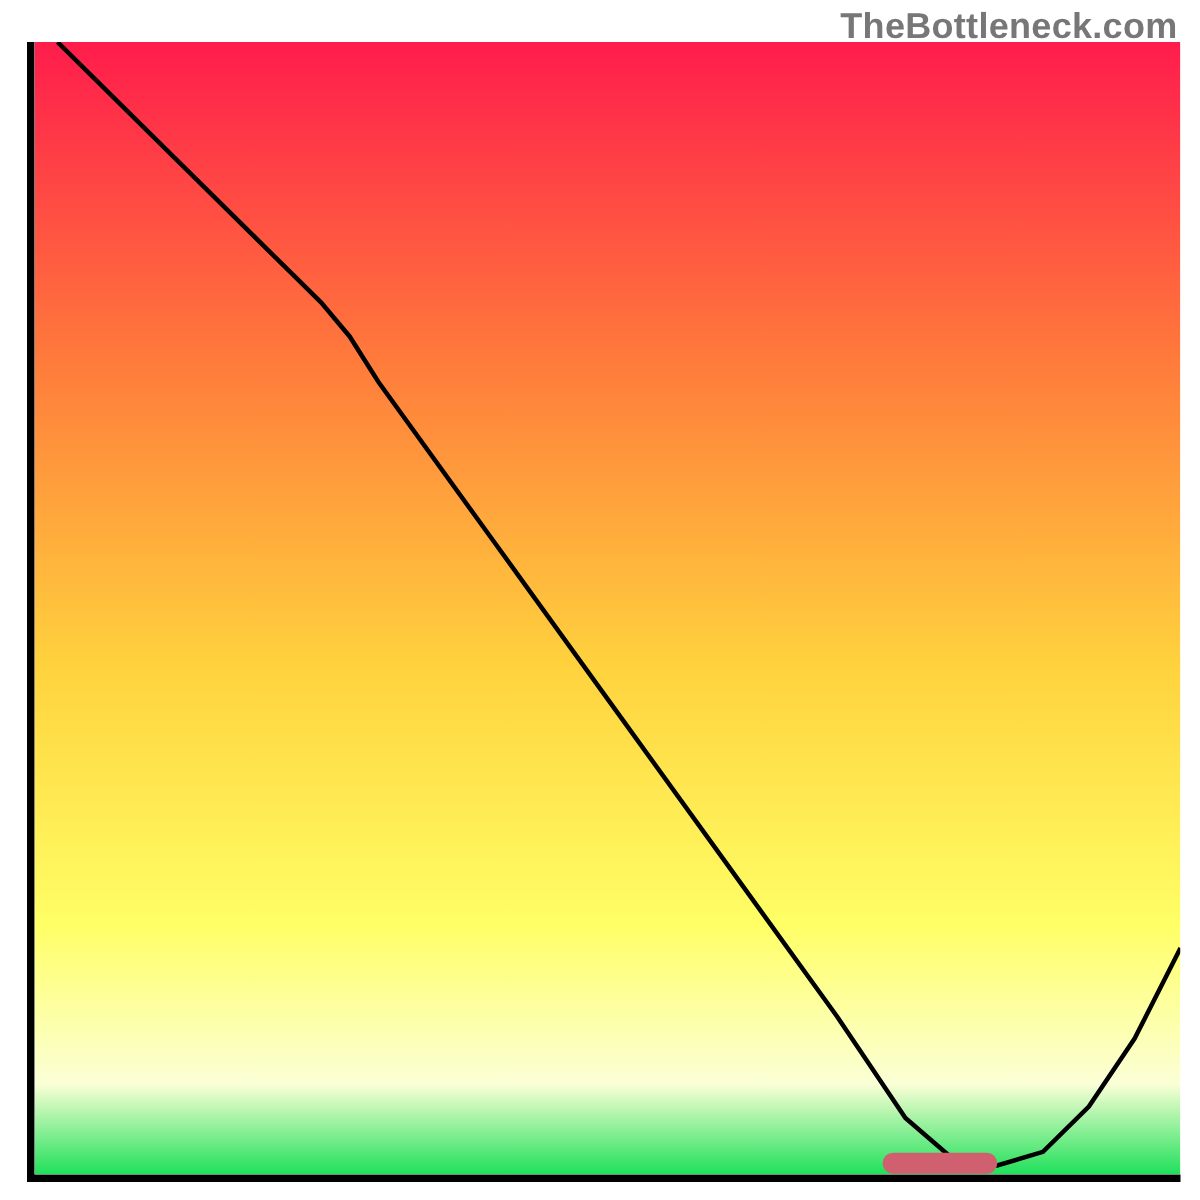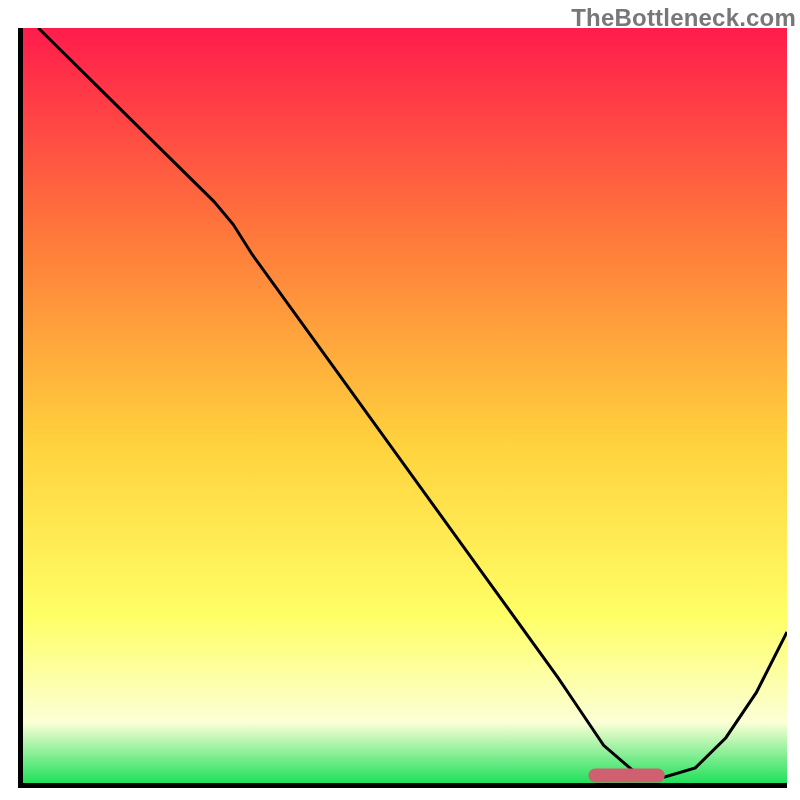"TheBottleneck.com" .watermark { right: 4px -> 15px }
